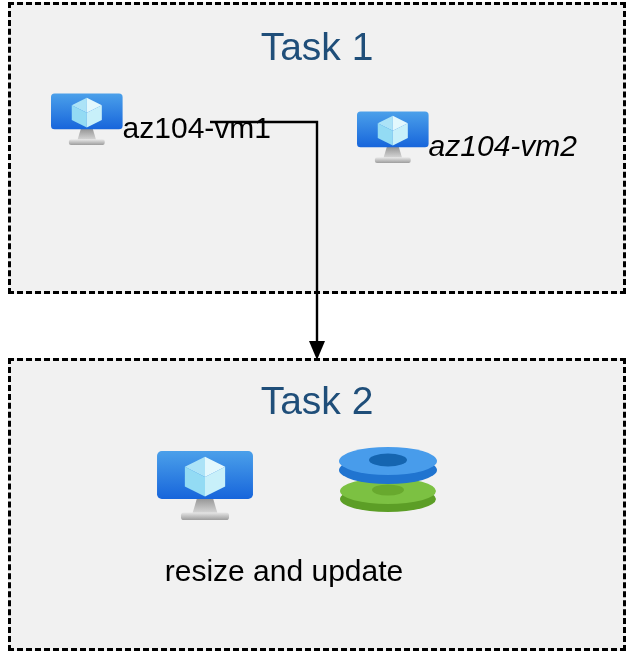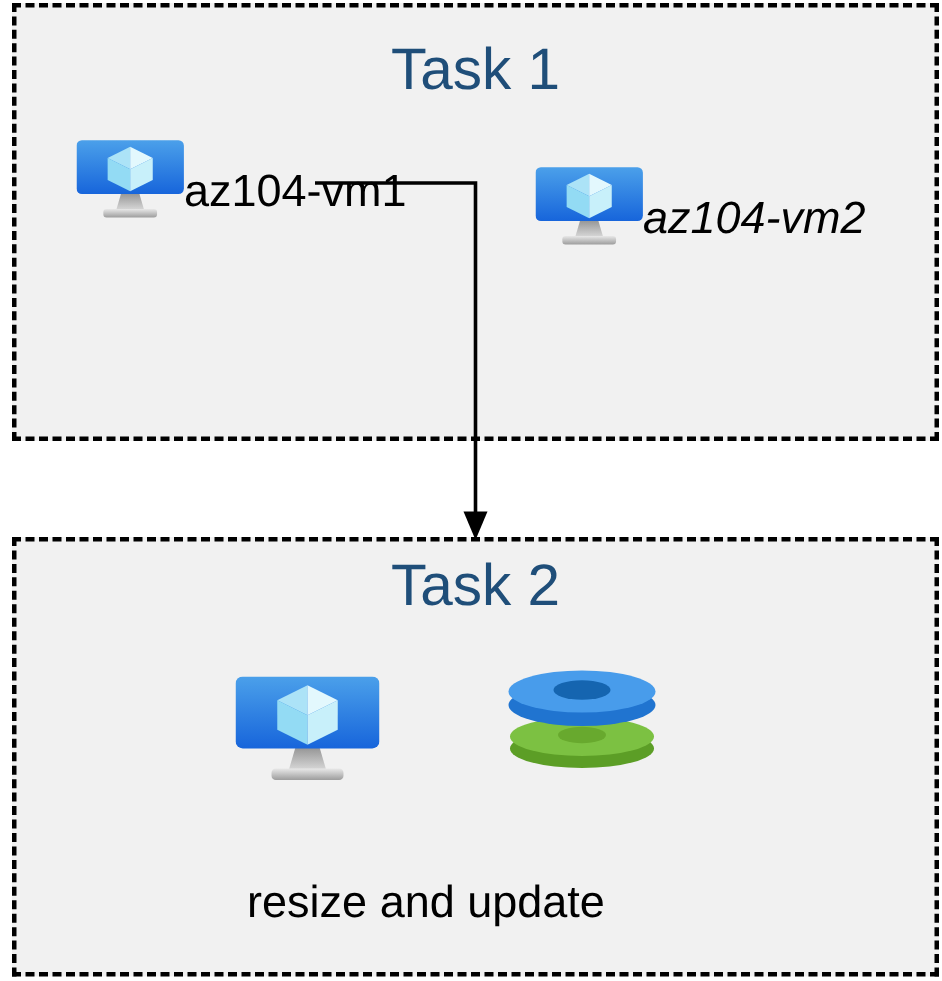"Task 2" .task2 .task-title { top: 8px -> 18px }
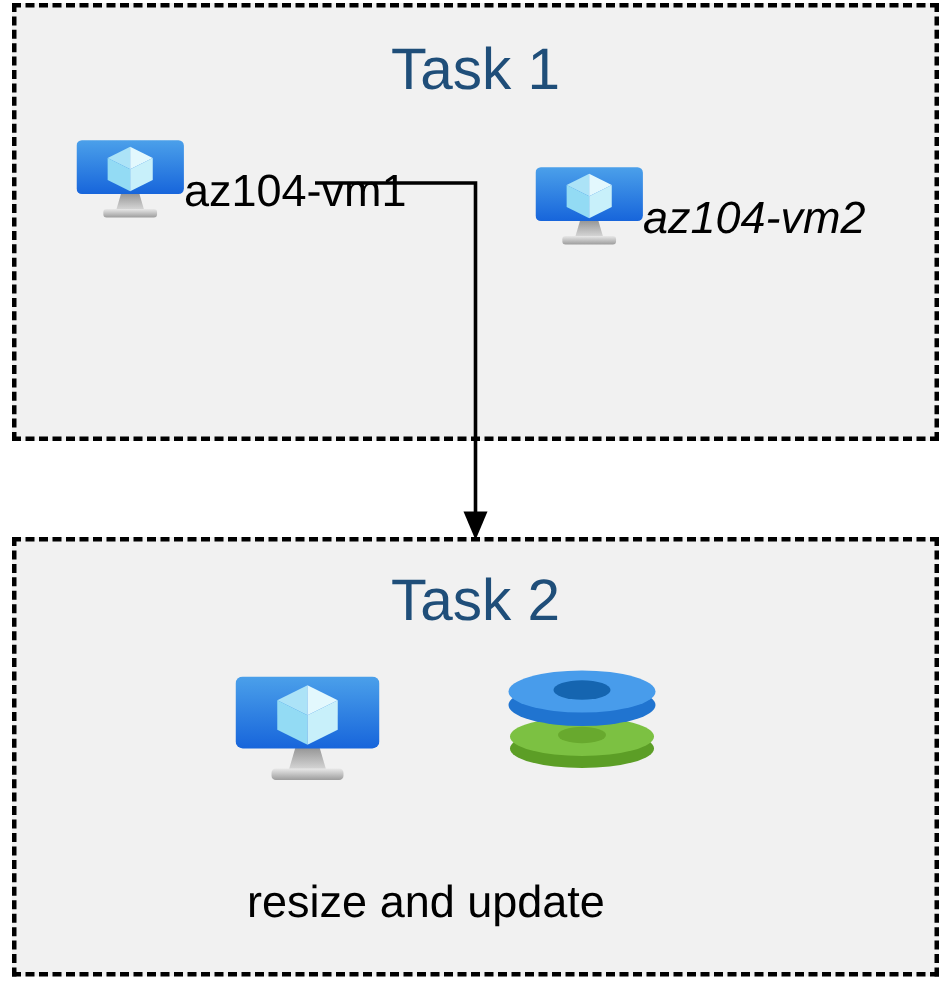"resize and update" .t2-caption { margin-top: 31px -> none }
